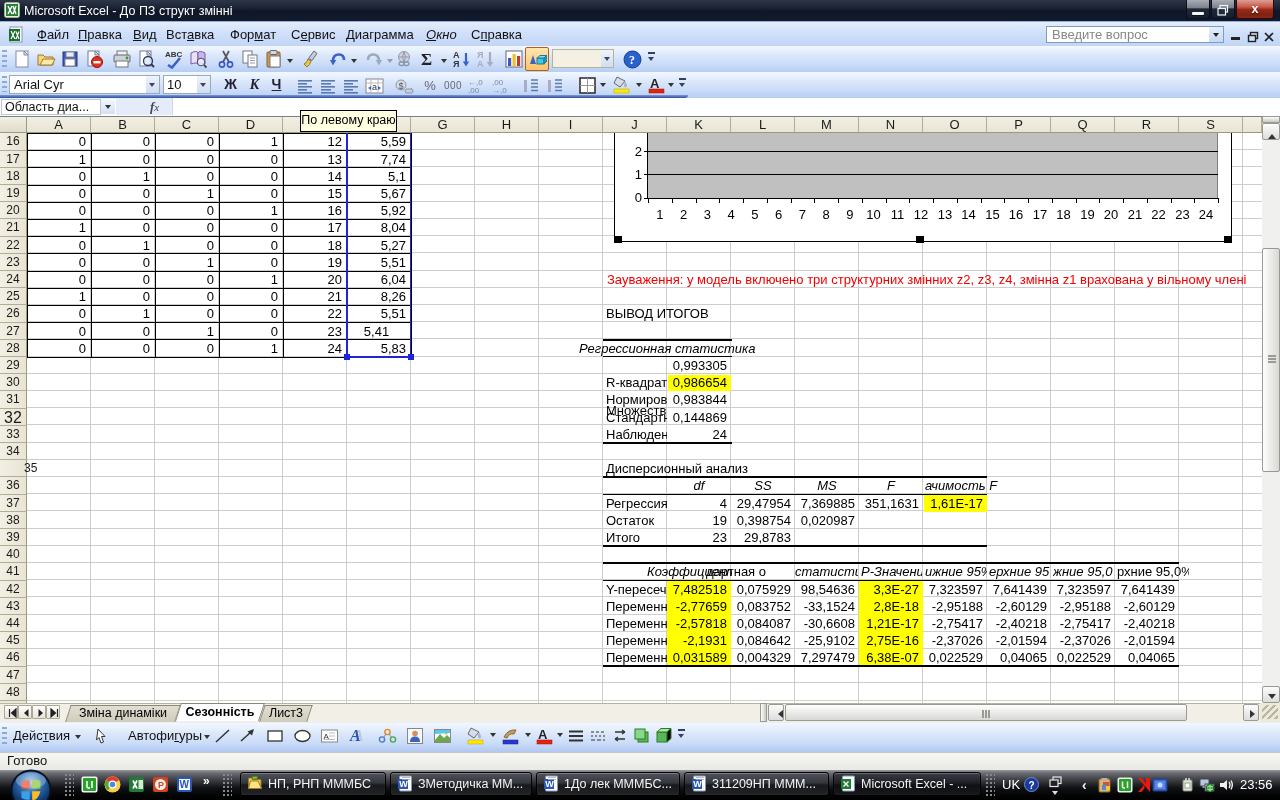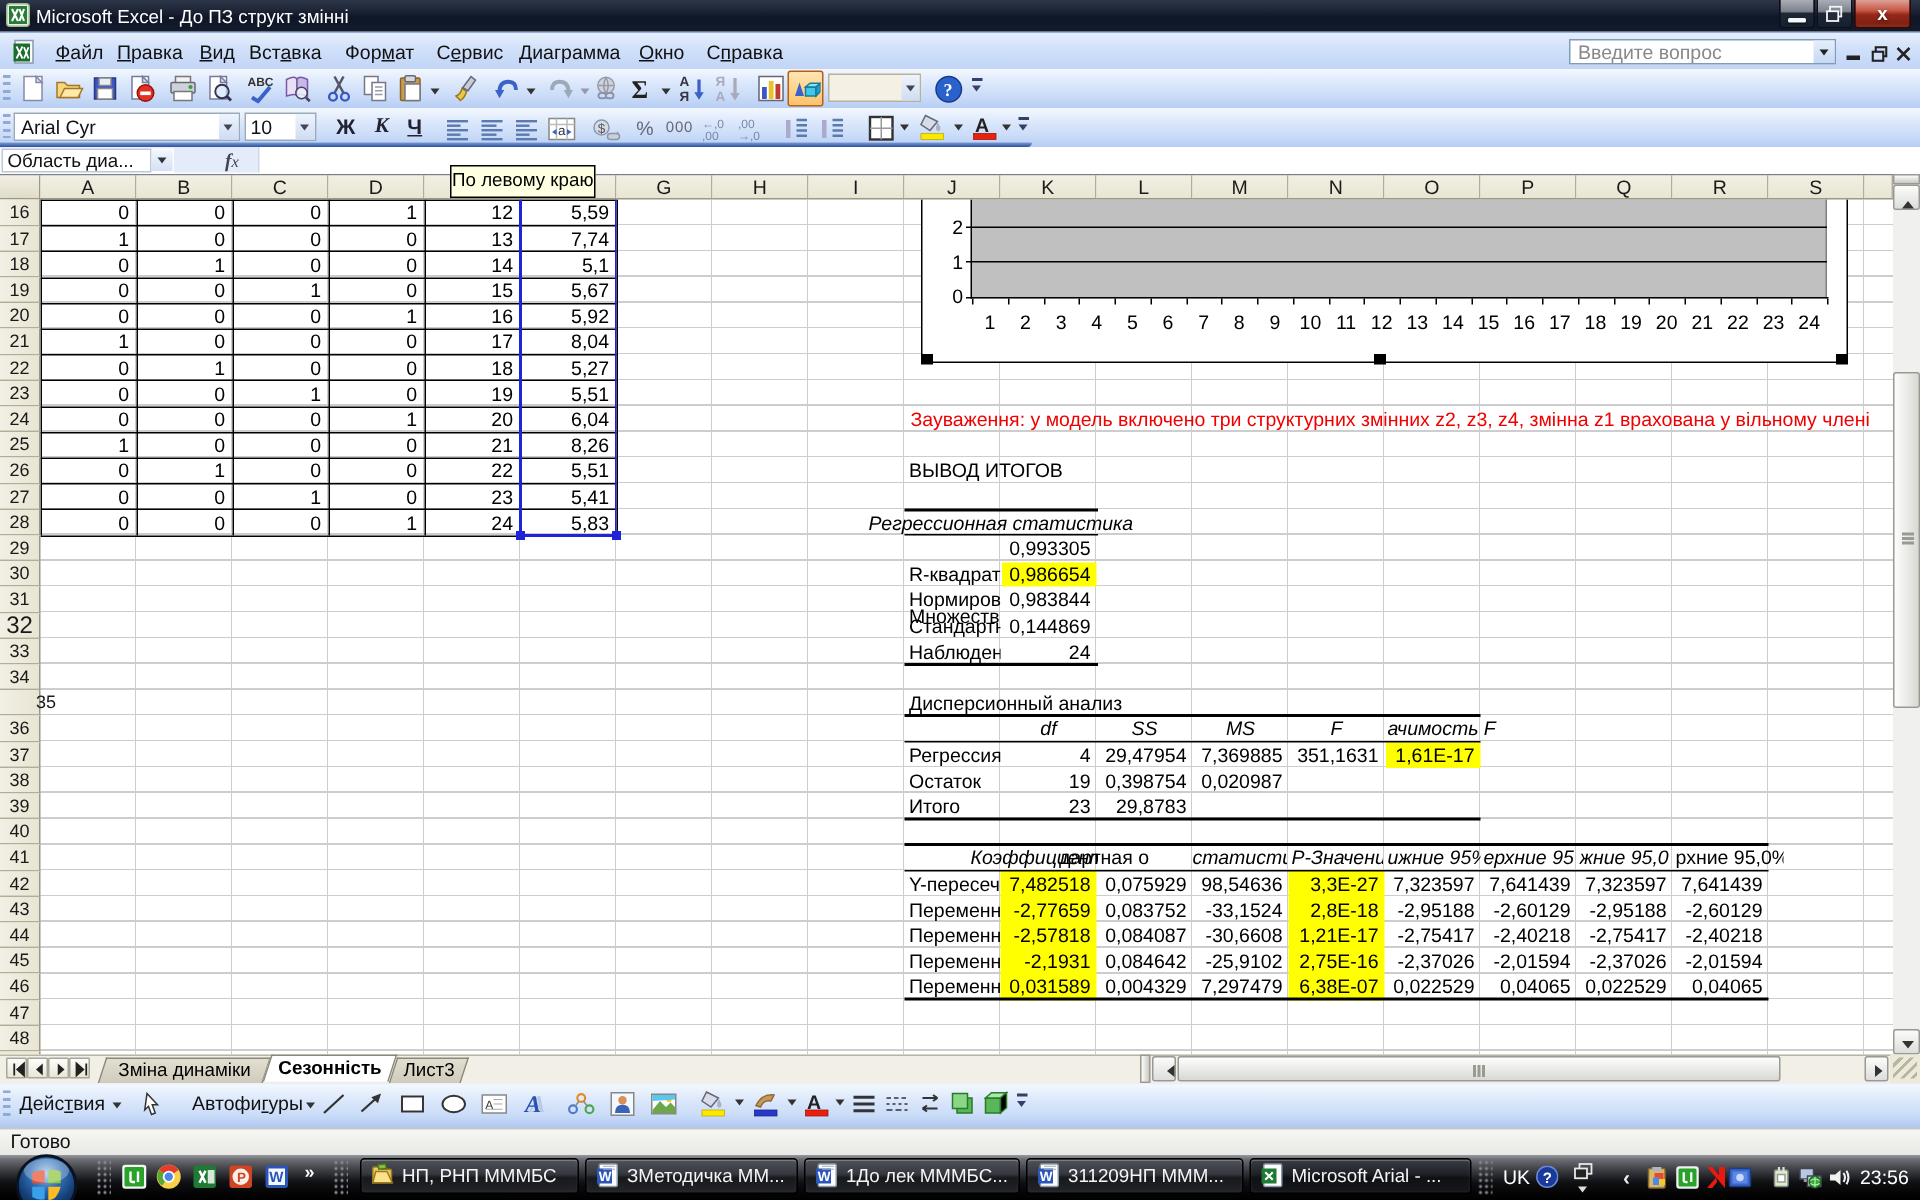"Окно" div.t { font-style: none -> italic }
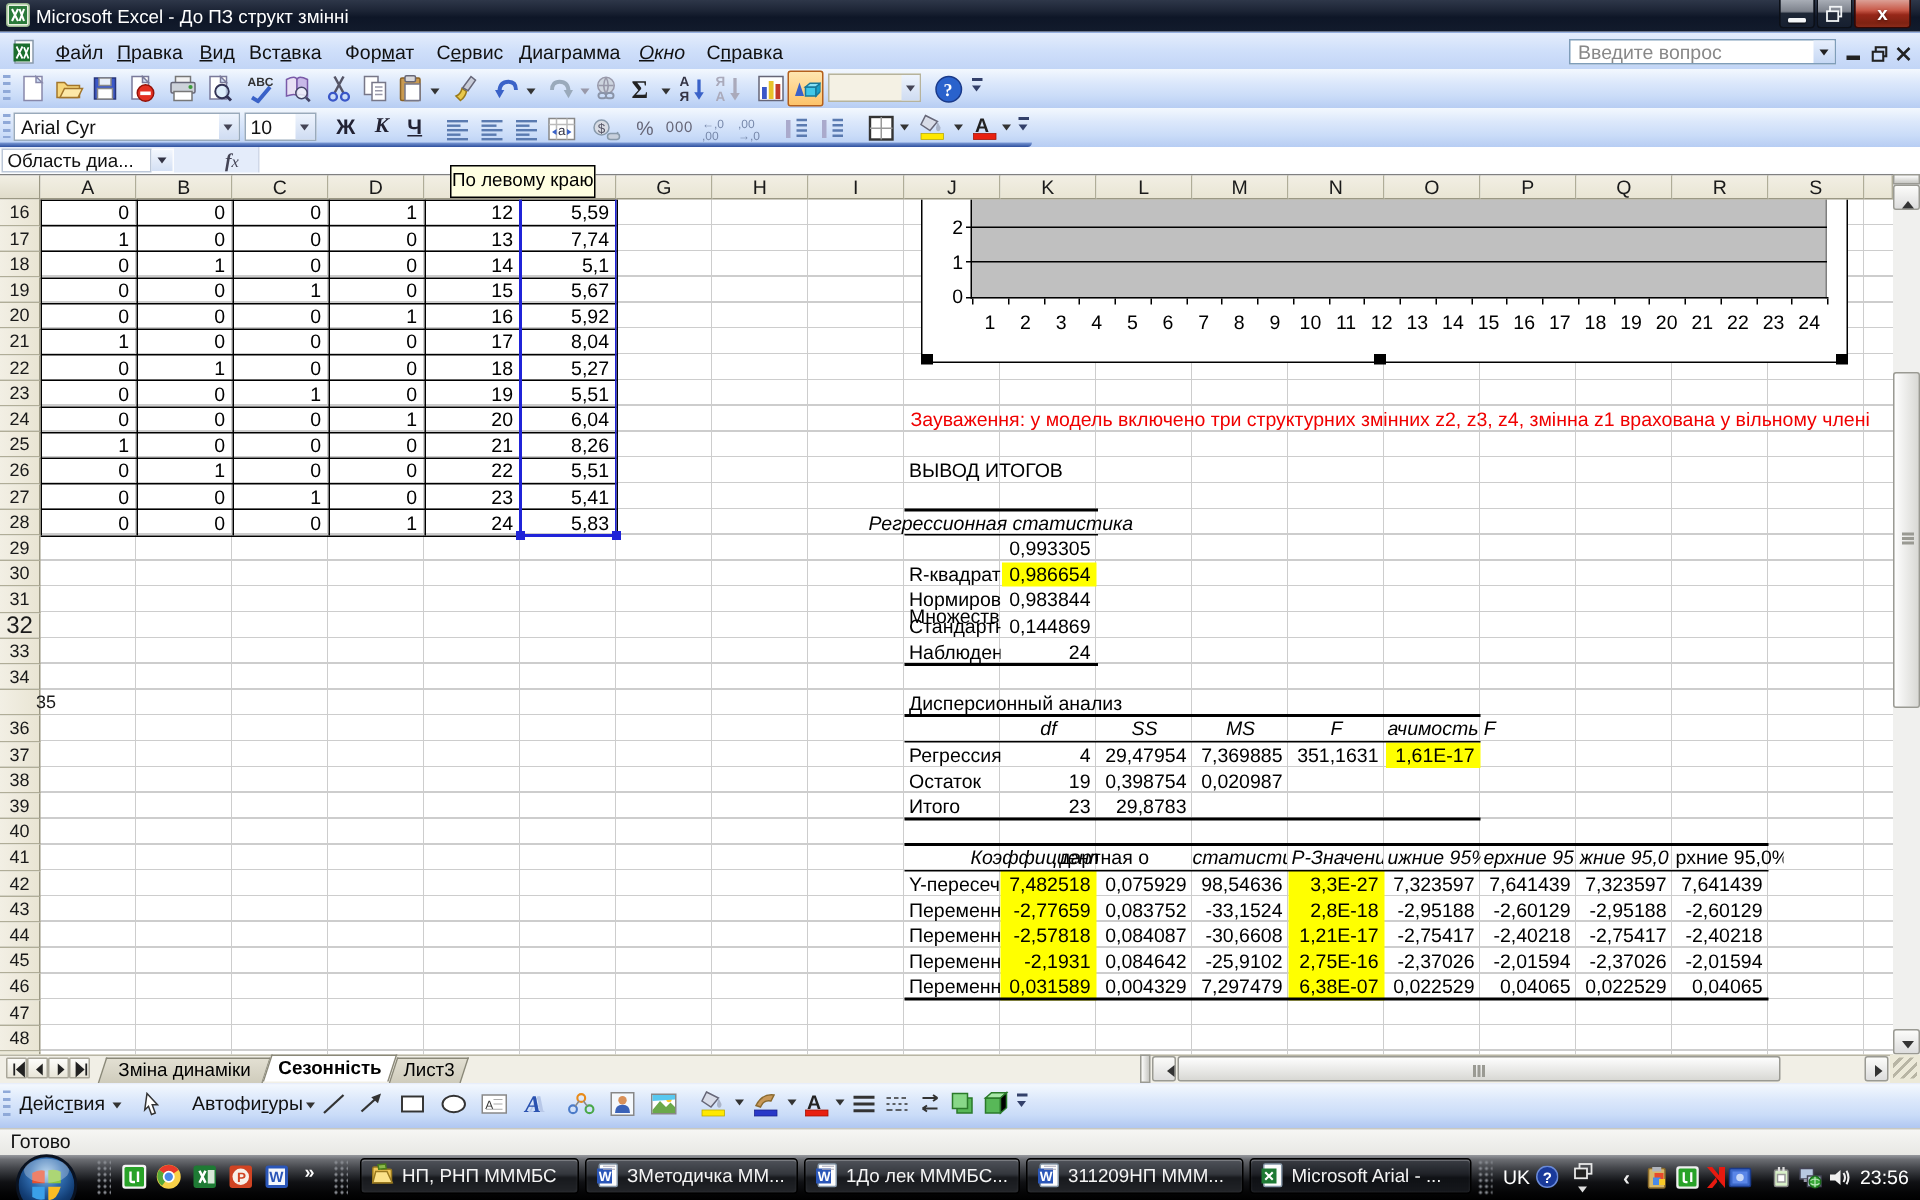"5,41" div.cell { text-align: none -> center }
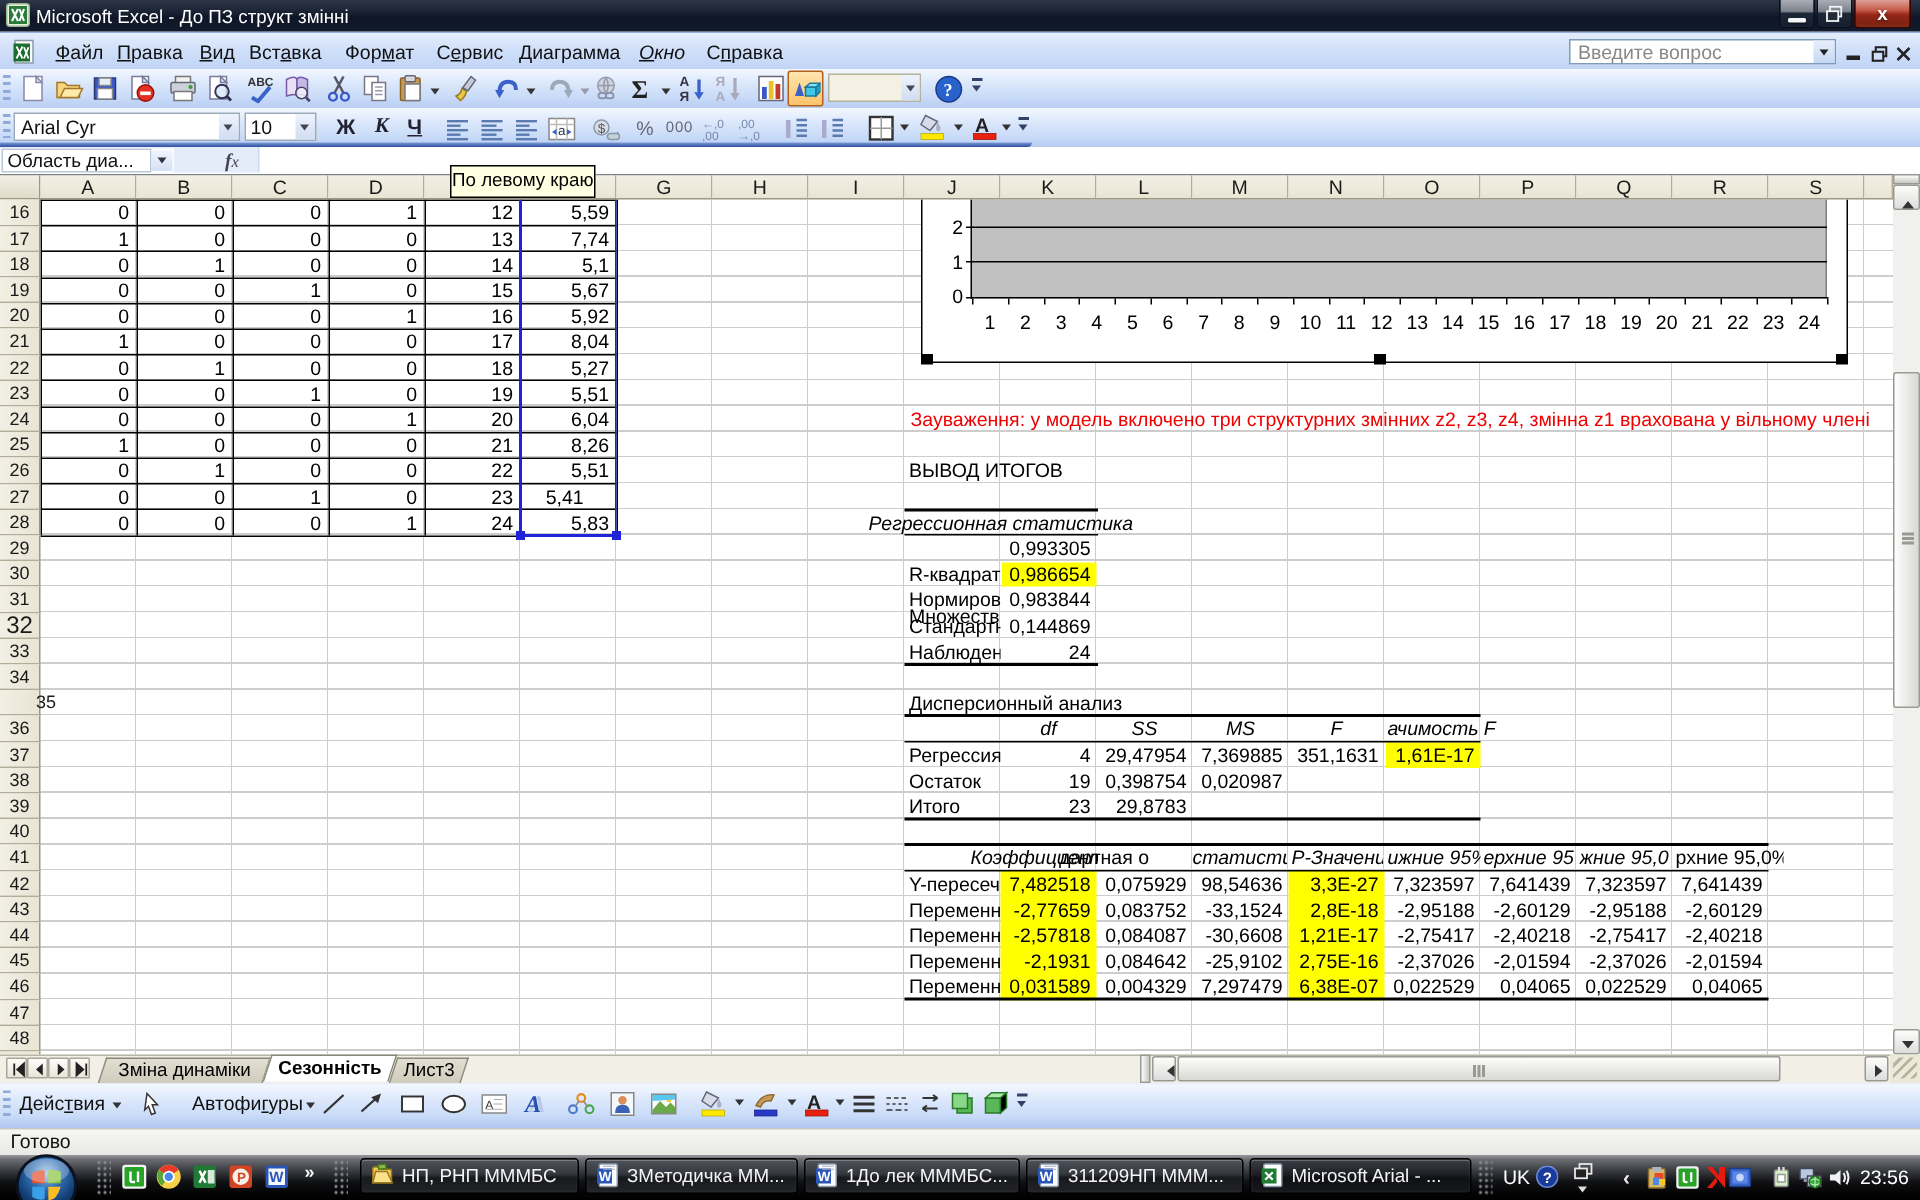"Microsoft Arial - ..." div.t { text: Arial -> Excel }
